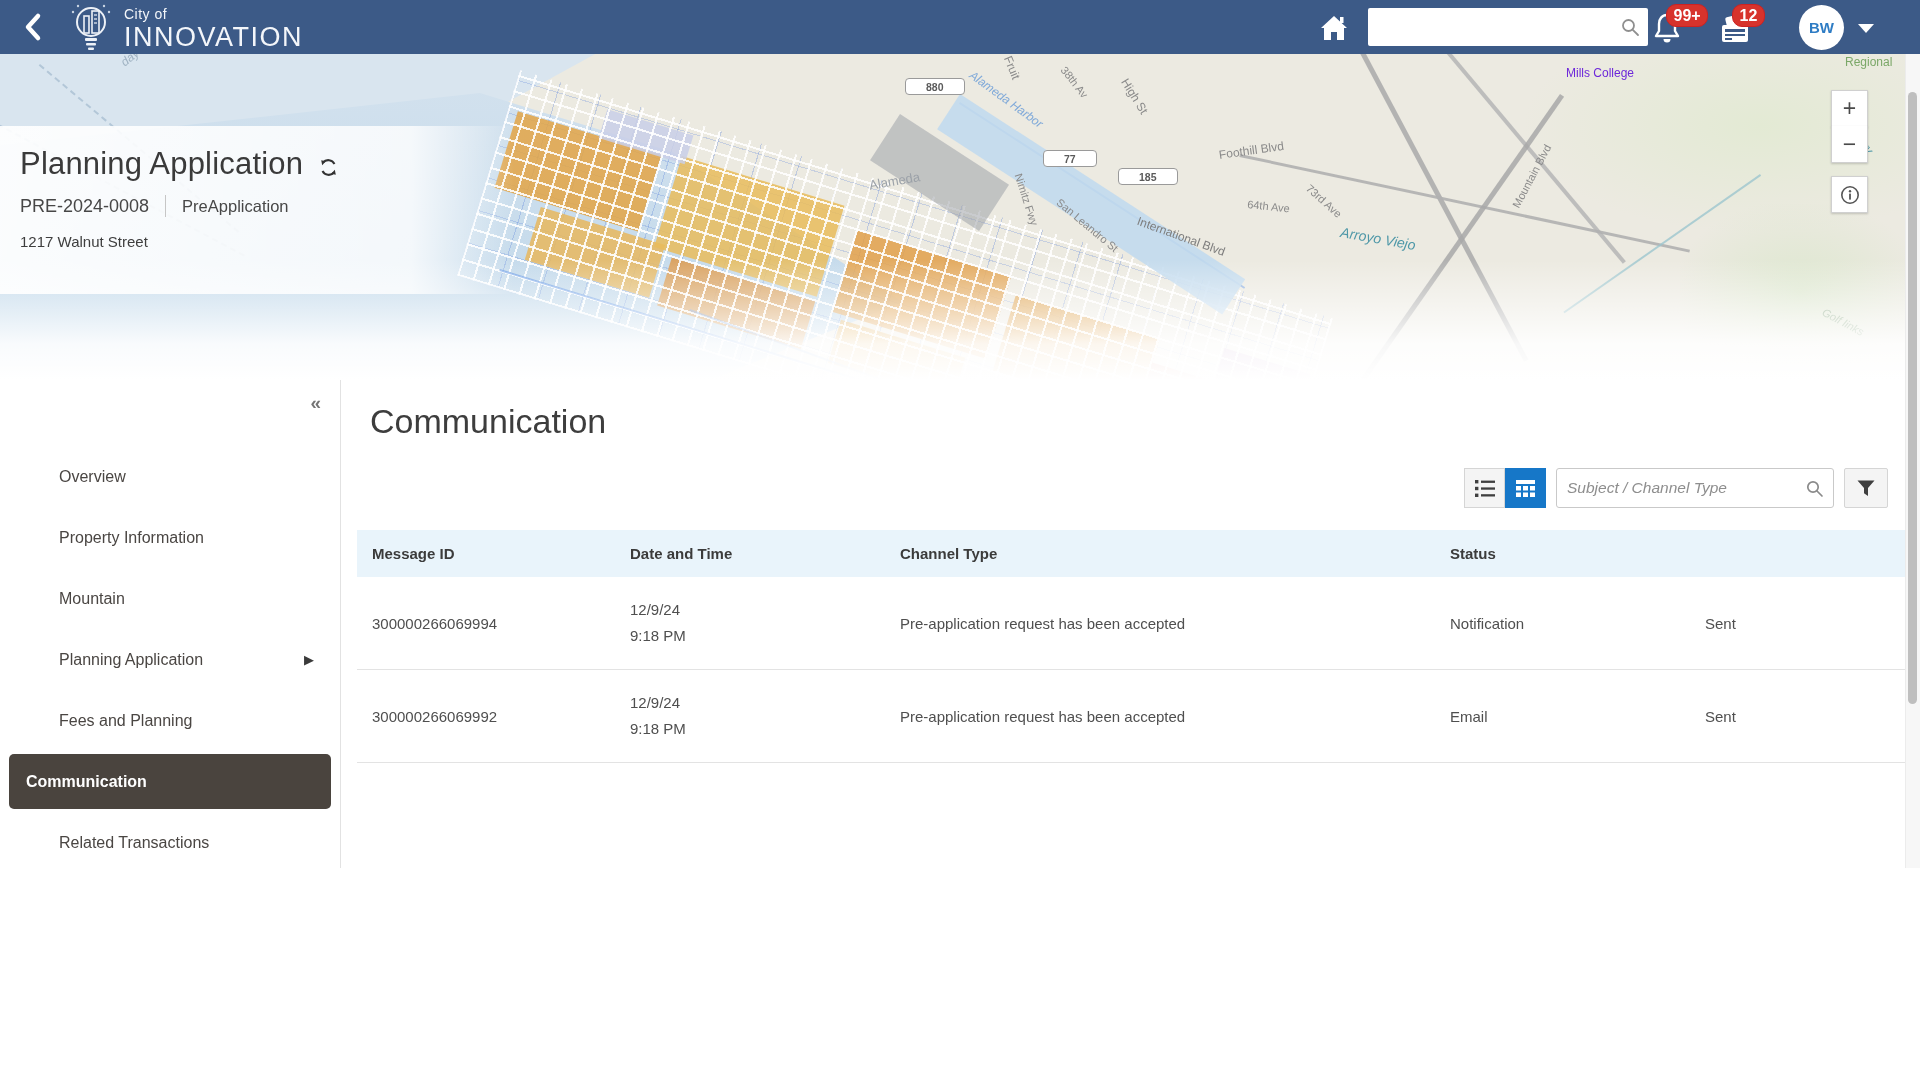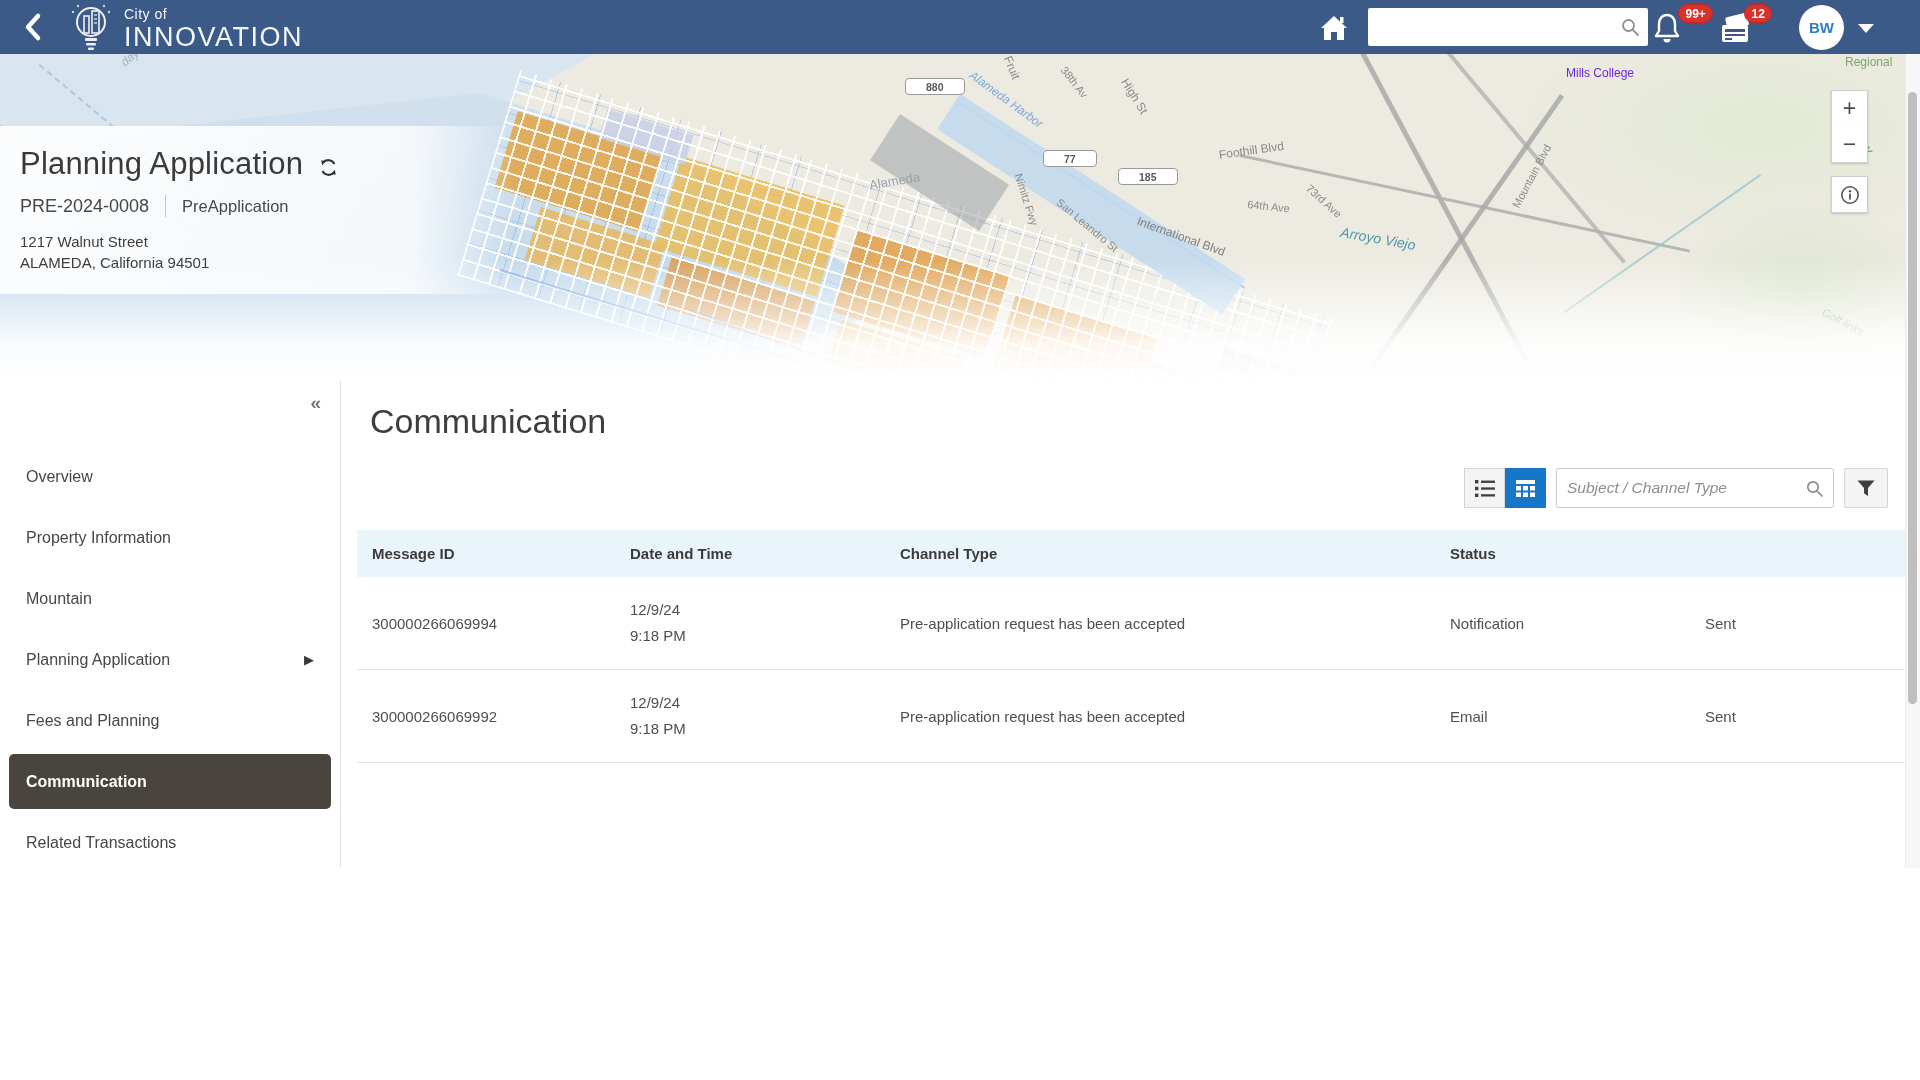"99+" .badge { font-size: 12px -> 16px; margin-left: 12px -> none }
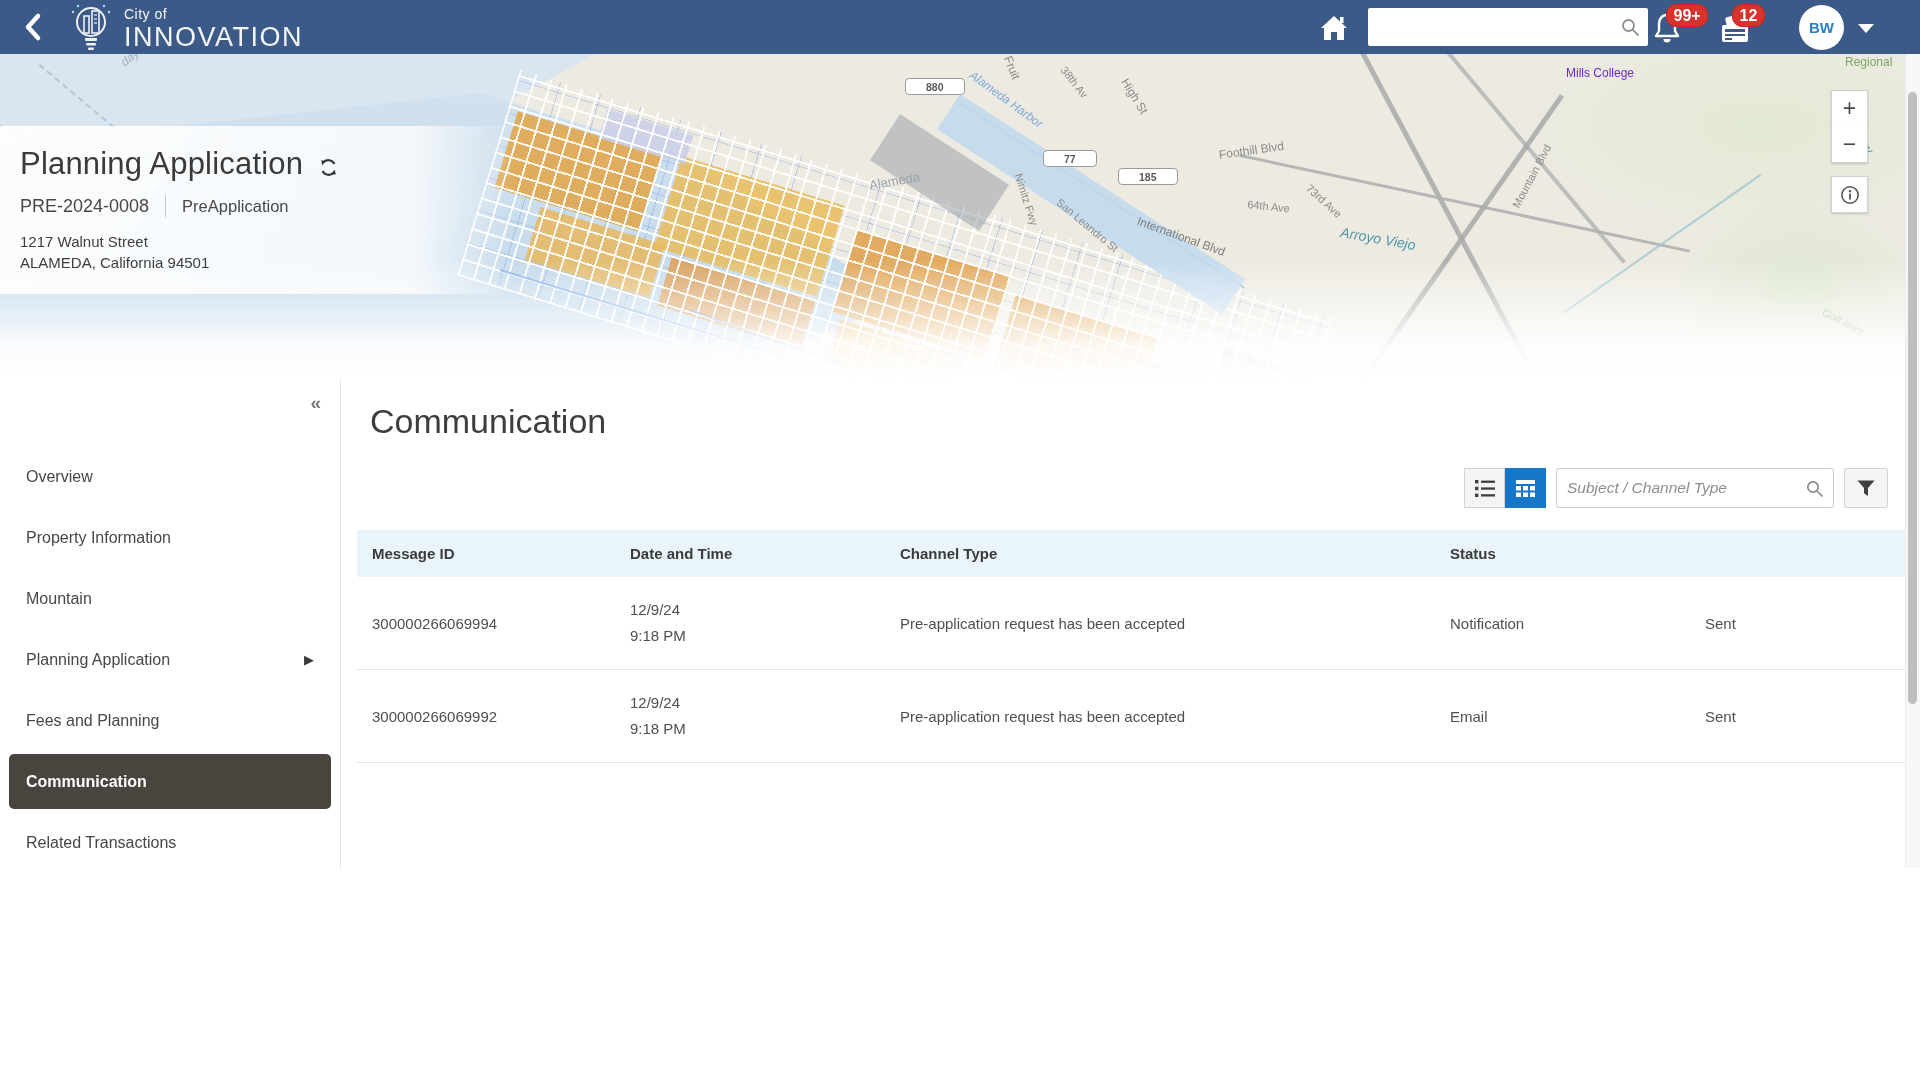"ALAMEDA, California 94501" div { html: <div>ALAMEDA, California 94501</div> -> none }
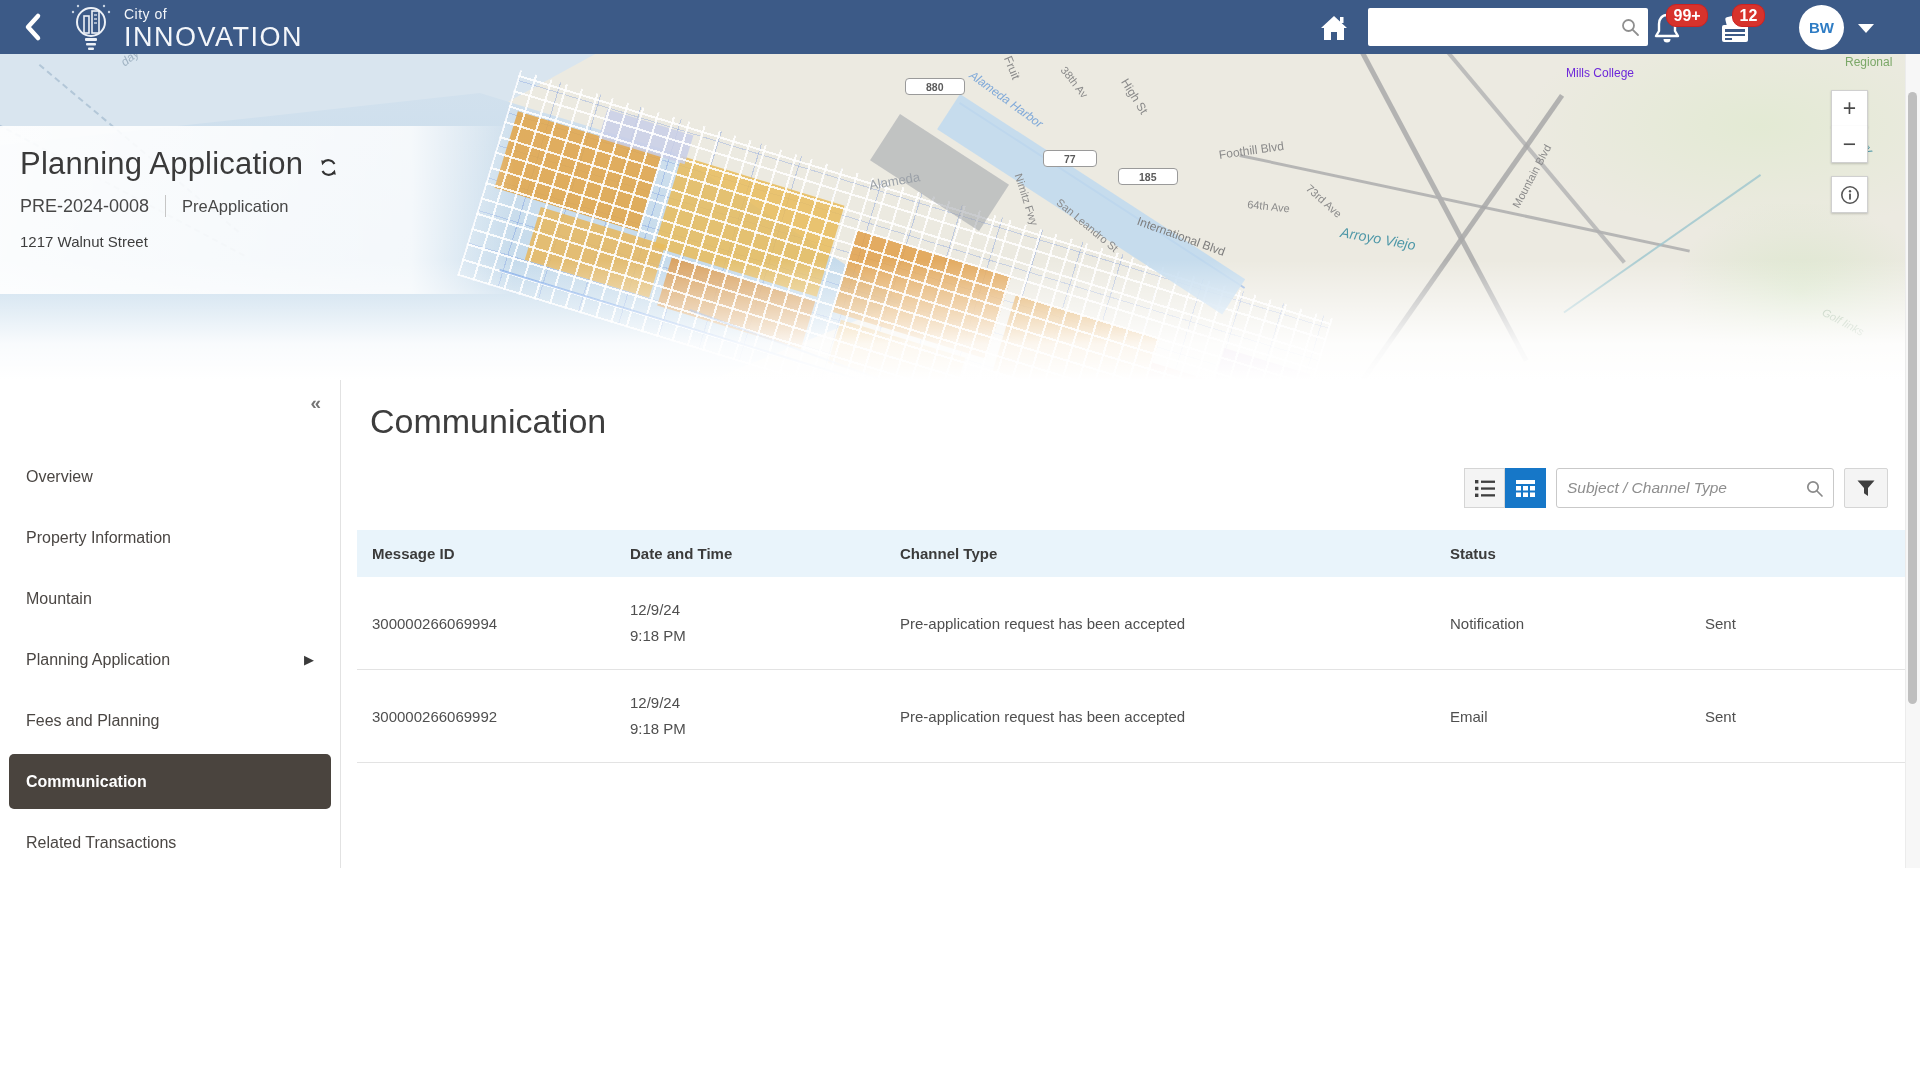"Overview" .nav-item { margin-left: none -> 33px }
